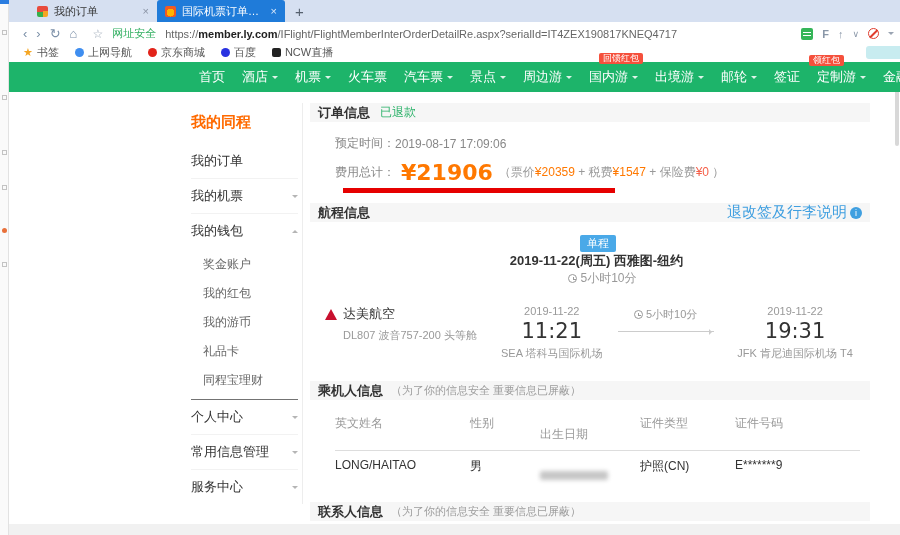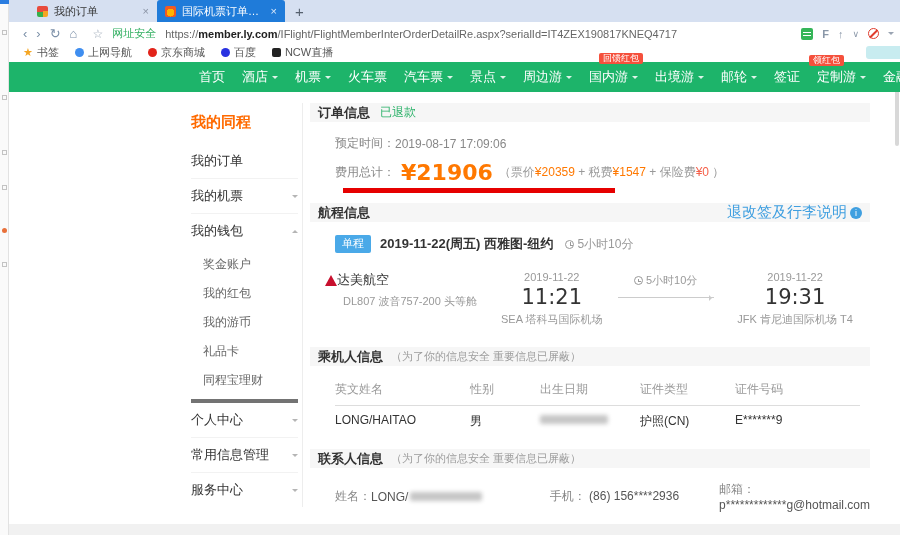"单程" .trip-line { align-items: none -> center; flex-direction: none -> column }
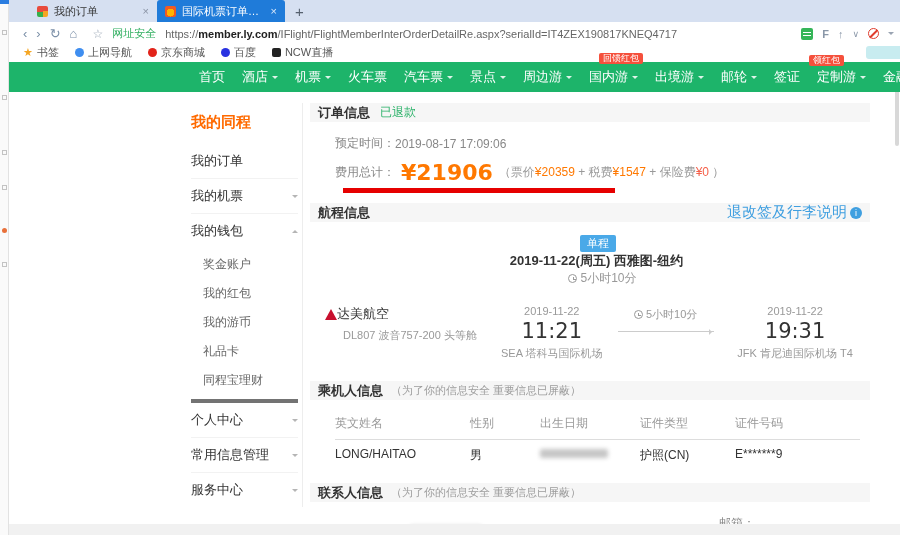"奖金账户" .sb-sub { border-bottom: 4px solid #737373 -> 1px solid #737373 }
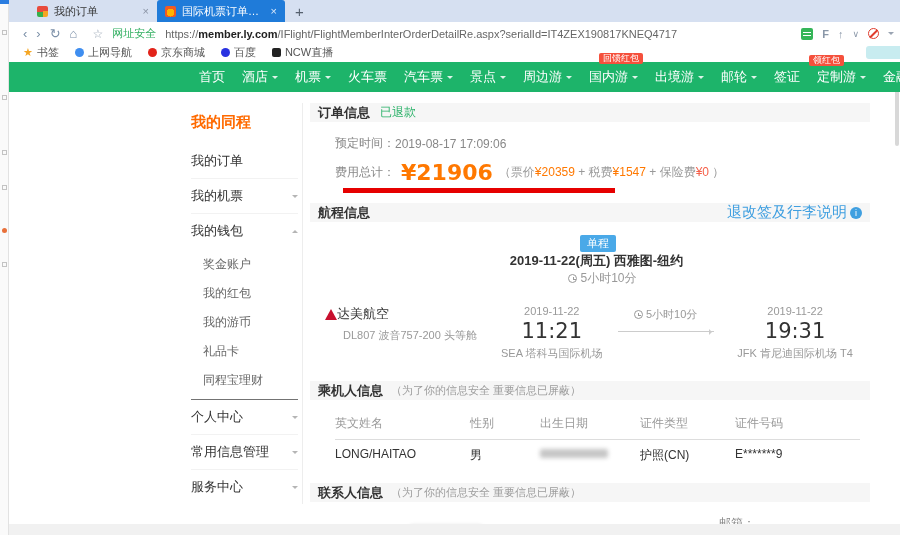"达美航空" .air-top { gap: none -> 6px }
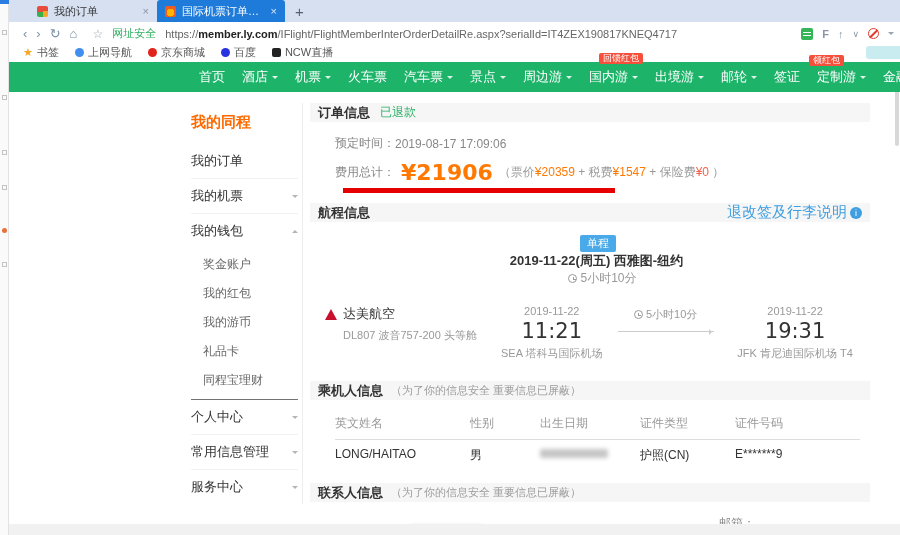"出生日期" .c3 { margin-top: none -> 11px }
